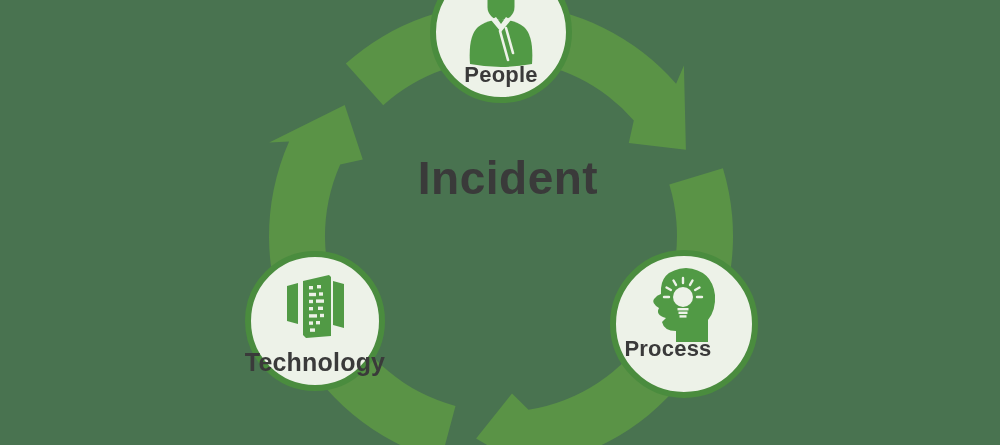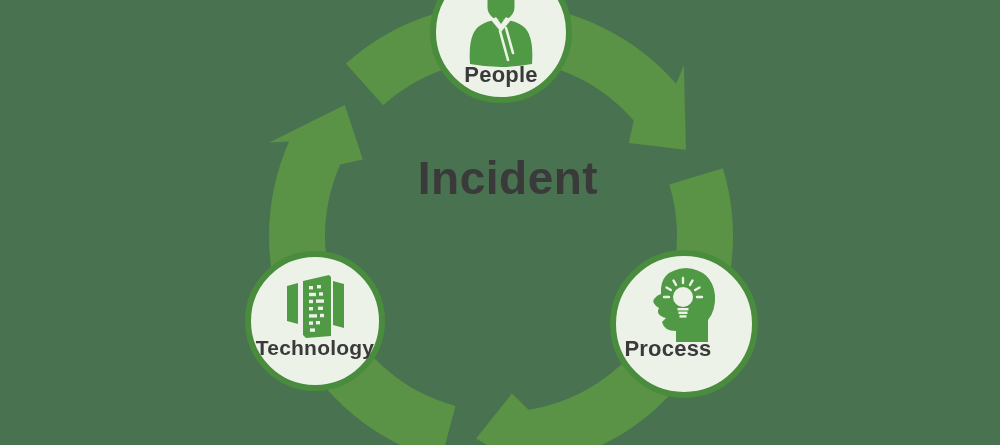"Technology" #label-technology { font-size: 21px -> 25px; top: 336px -> 348px }
